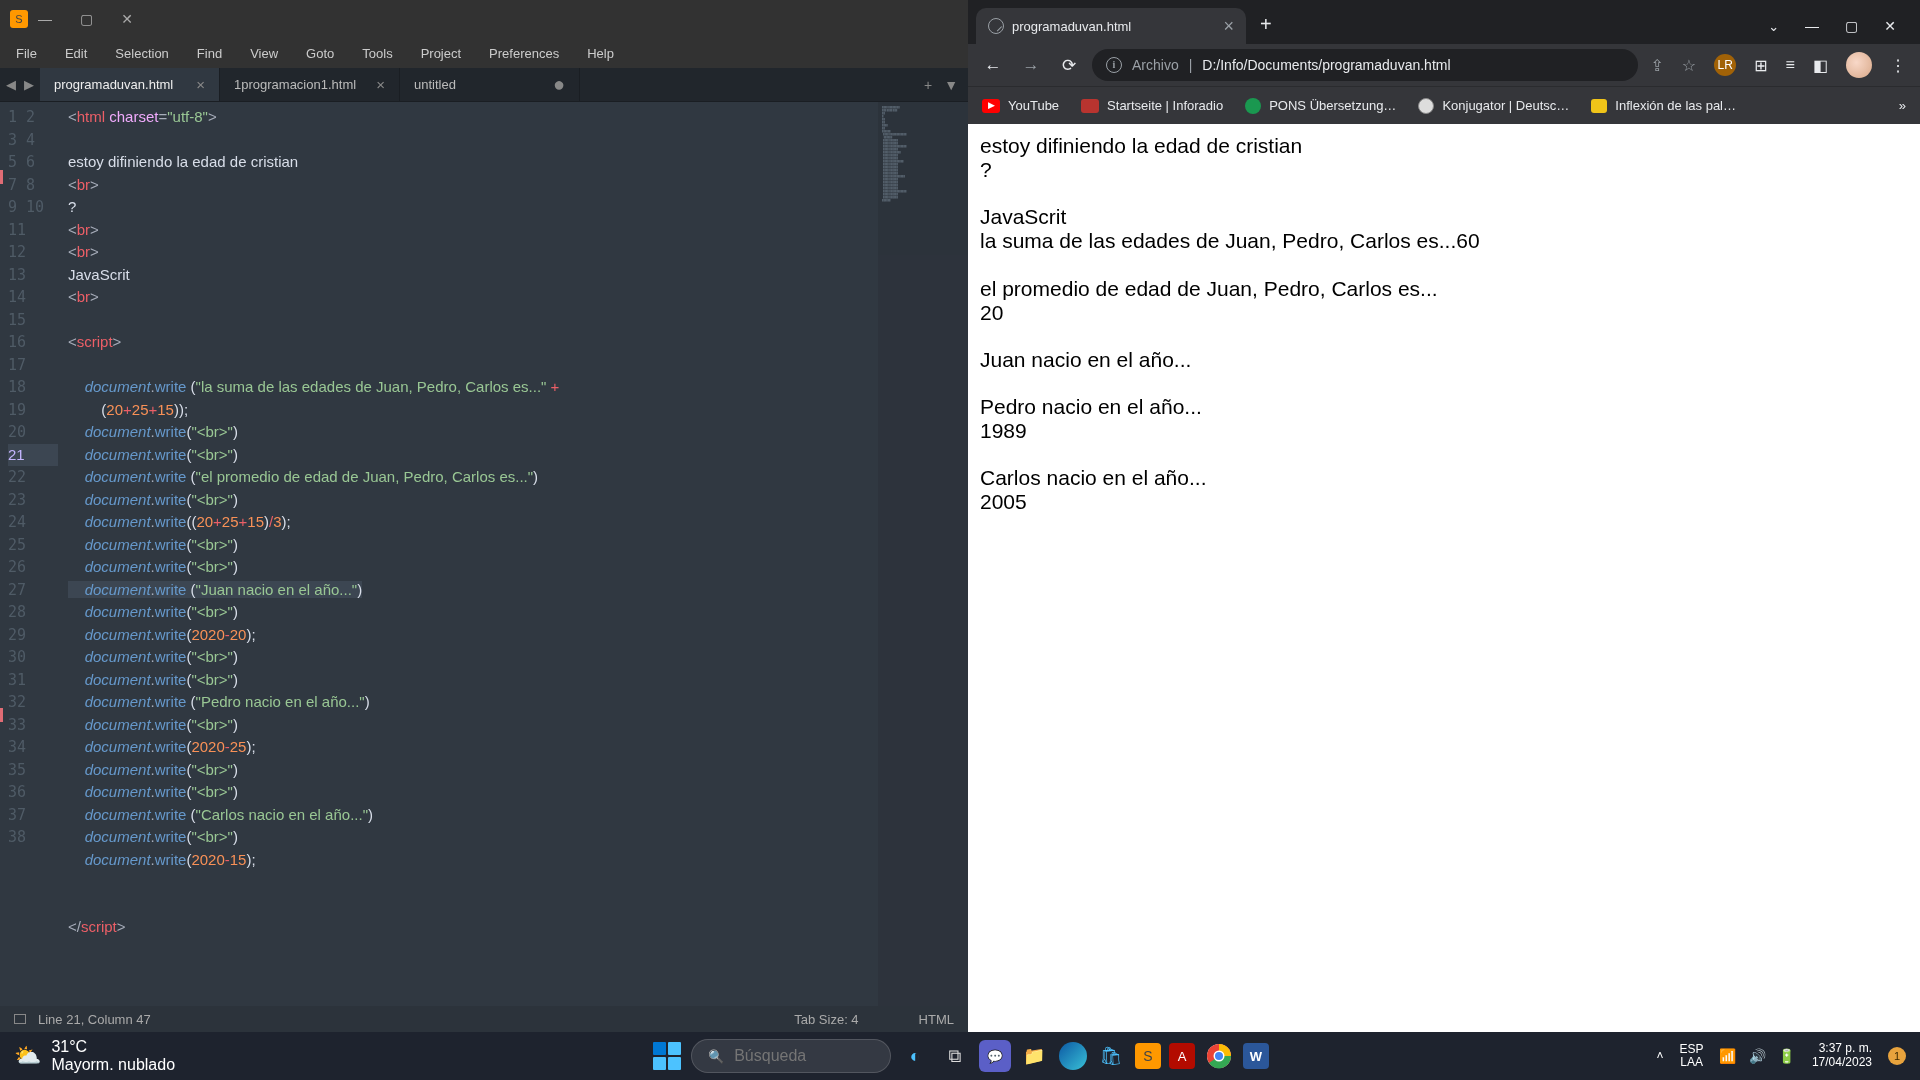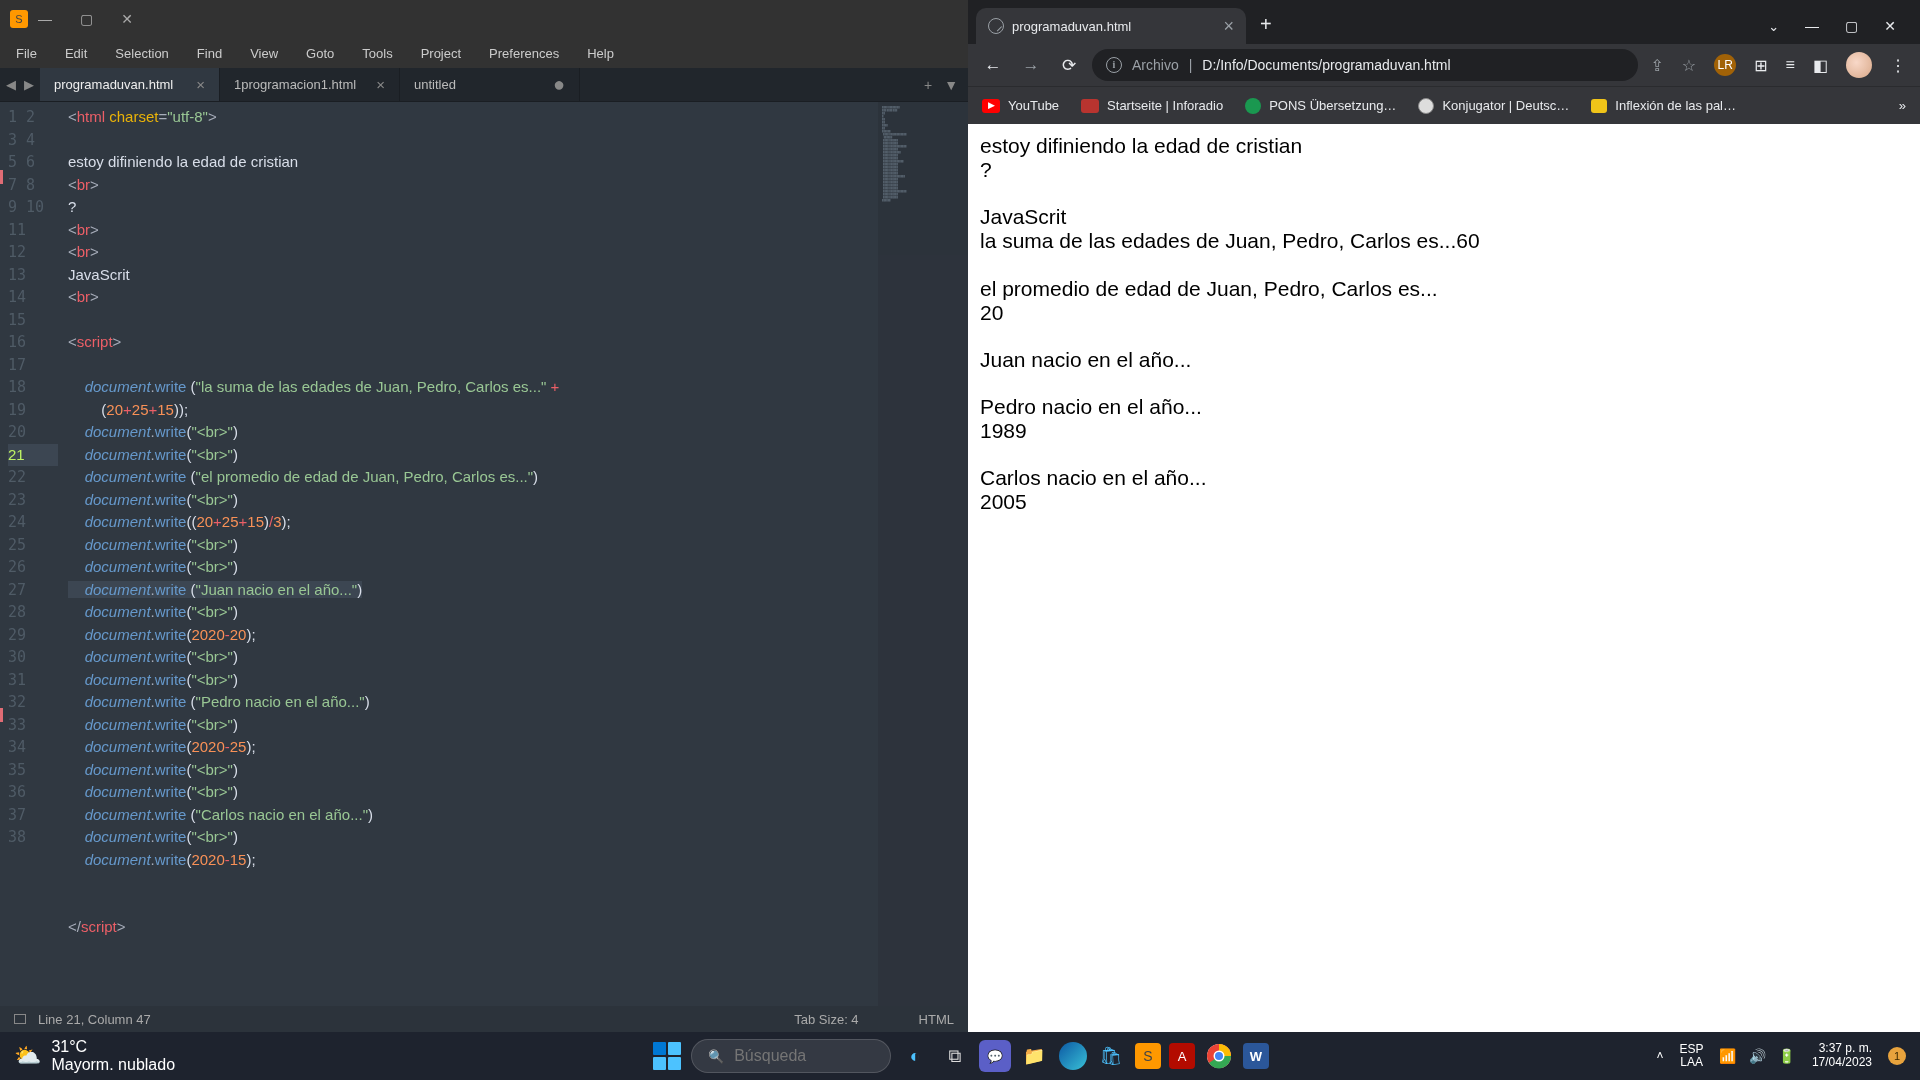"charset" .c-purple { color: #eab308 -> #f0abfc }
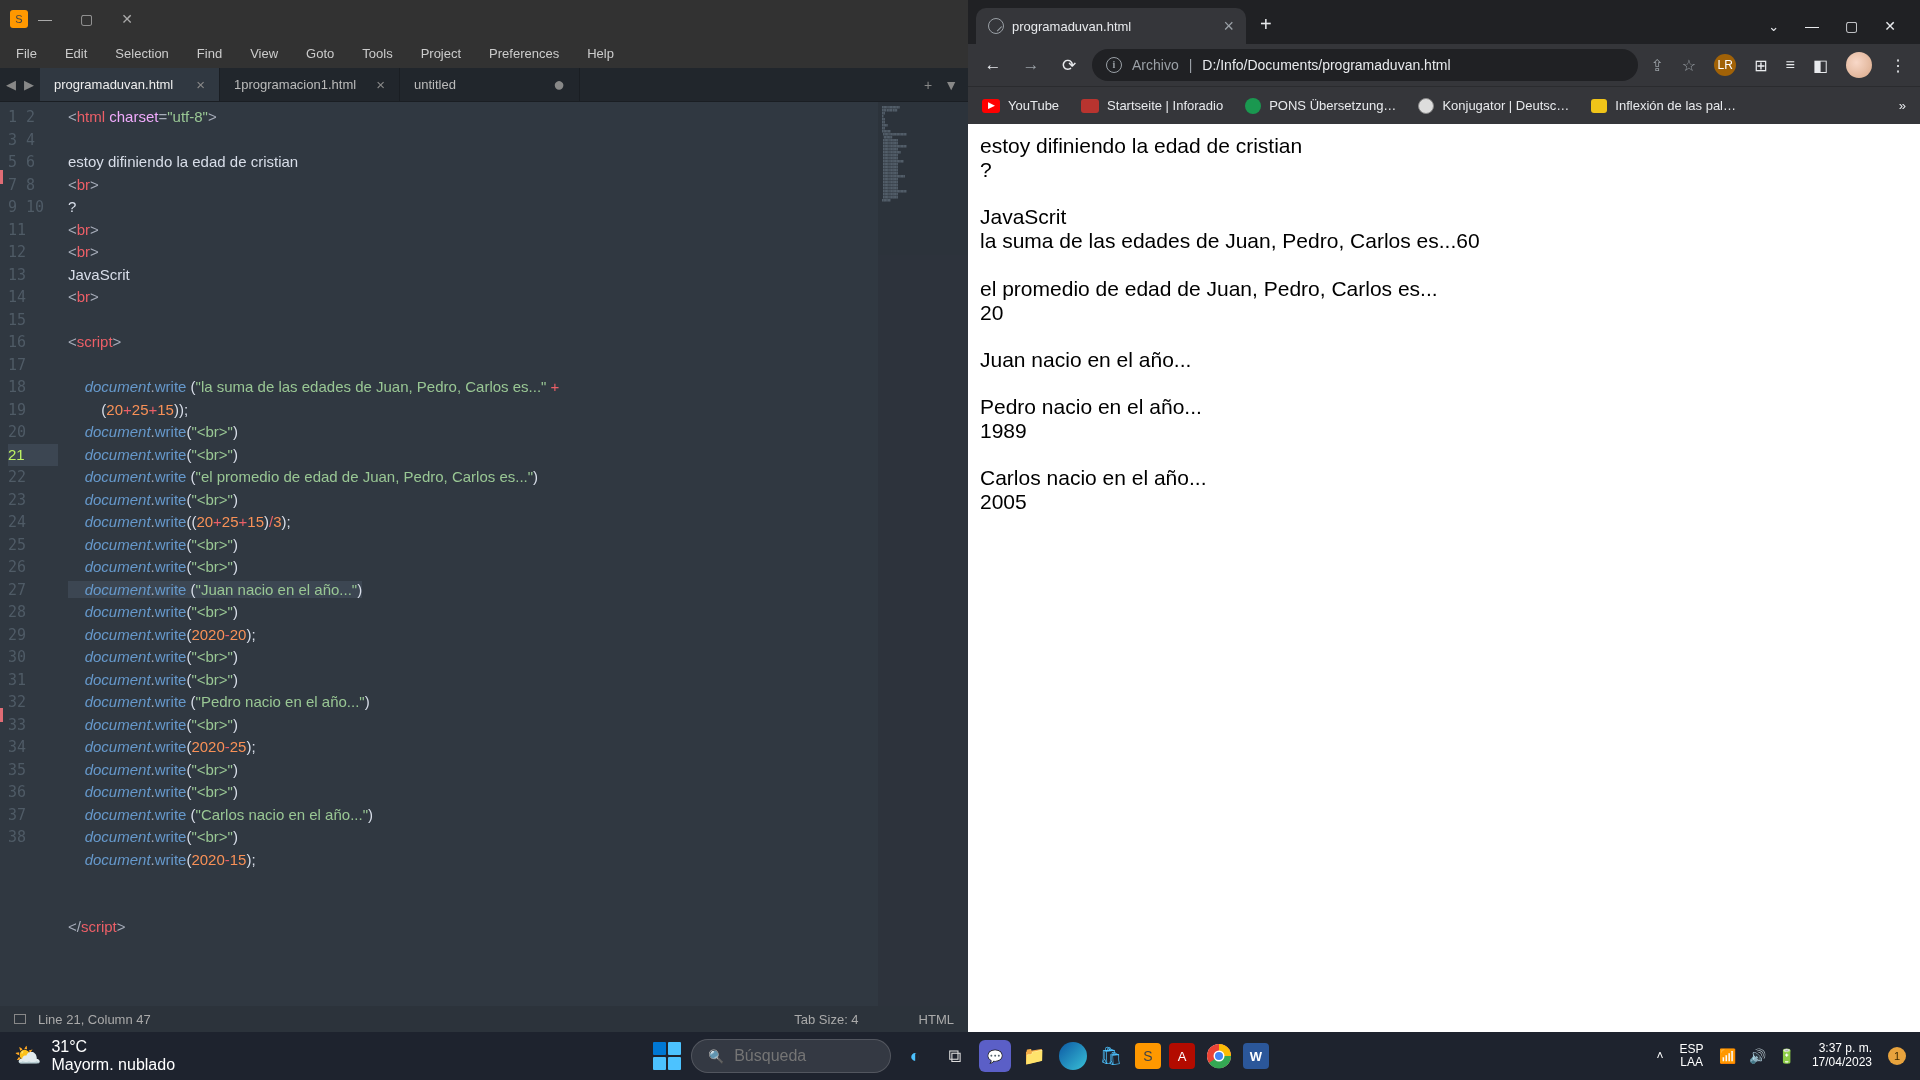"21" .gutter .hl { color: #bef264 -> #c4b5fd }
